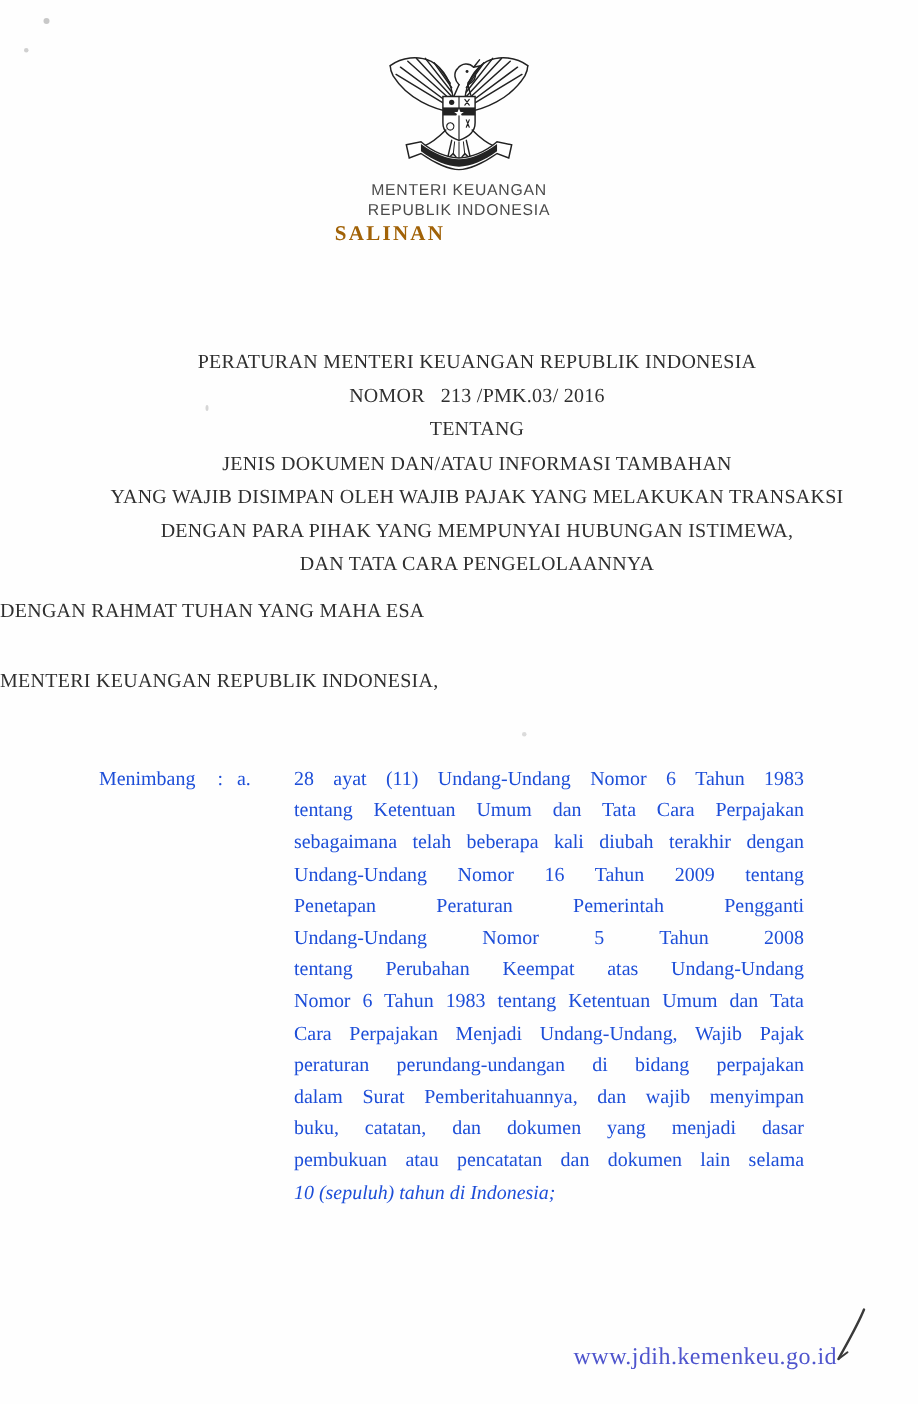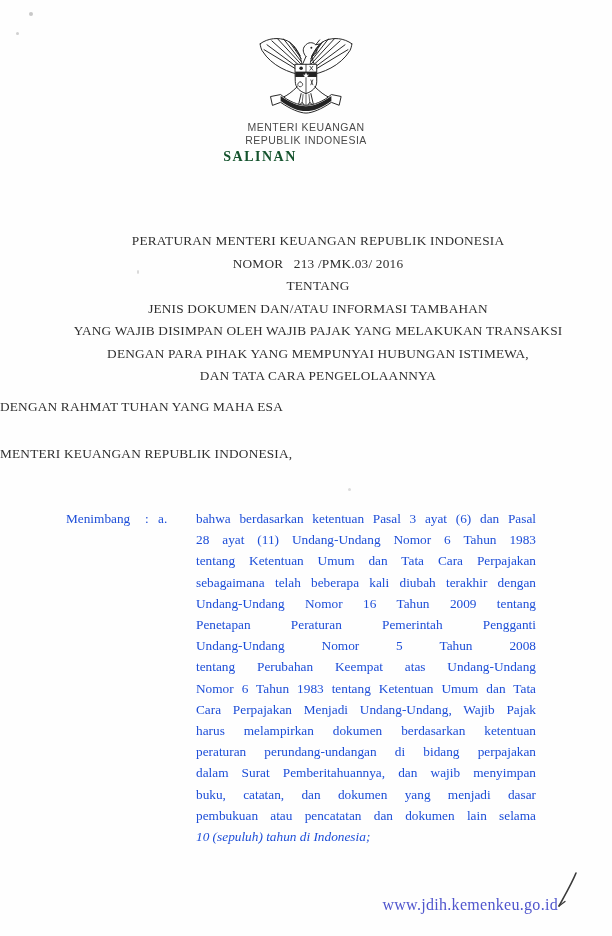"SALINAN" .salinan { color: #14532d -> #a16207 }
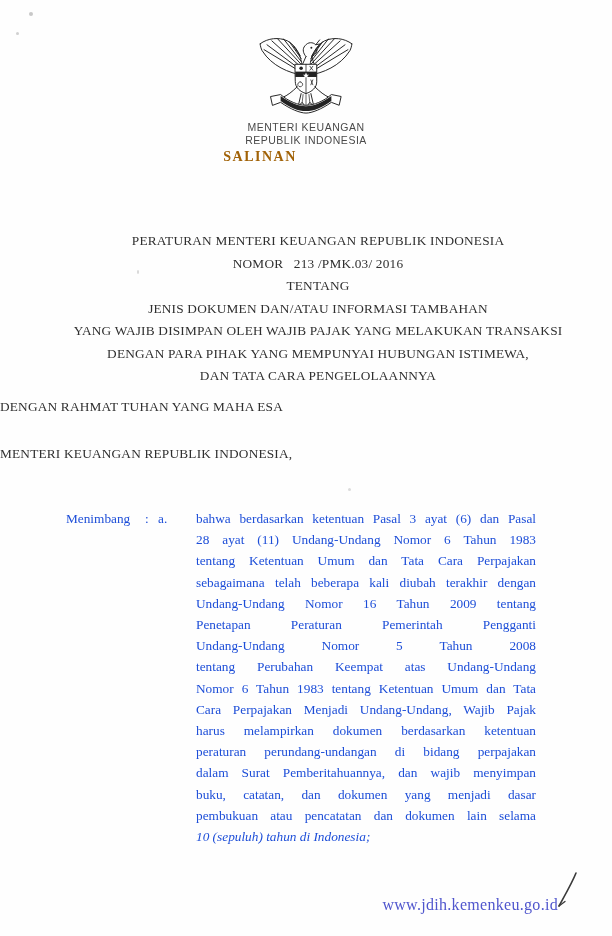"bahwa berdasarkan ketentuan Pasal 3" div.jline { html: <div>bahwa berdasarkan ketentuan Pasal 3 ayat (6) dan Pasal</div> -> none }
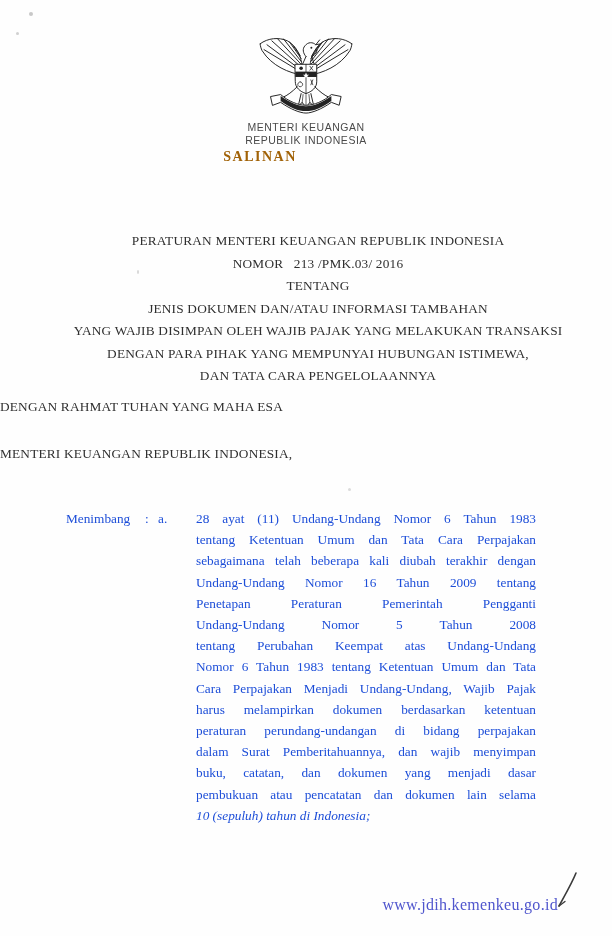"harus melampirkan dokumen berdasarkan" div.jline { html: <div>harus melampirkan dokumen berdasarkan ketentuan</div> -> none }
